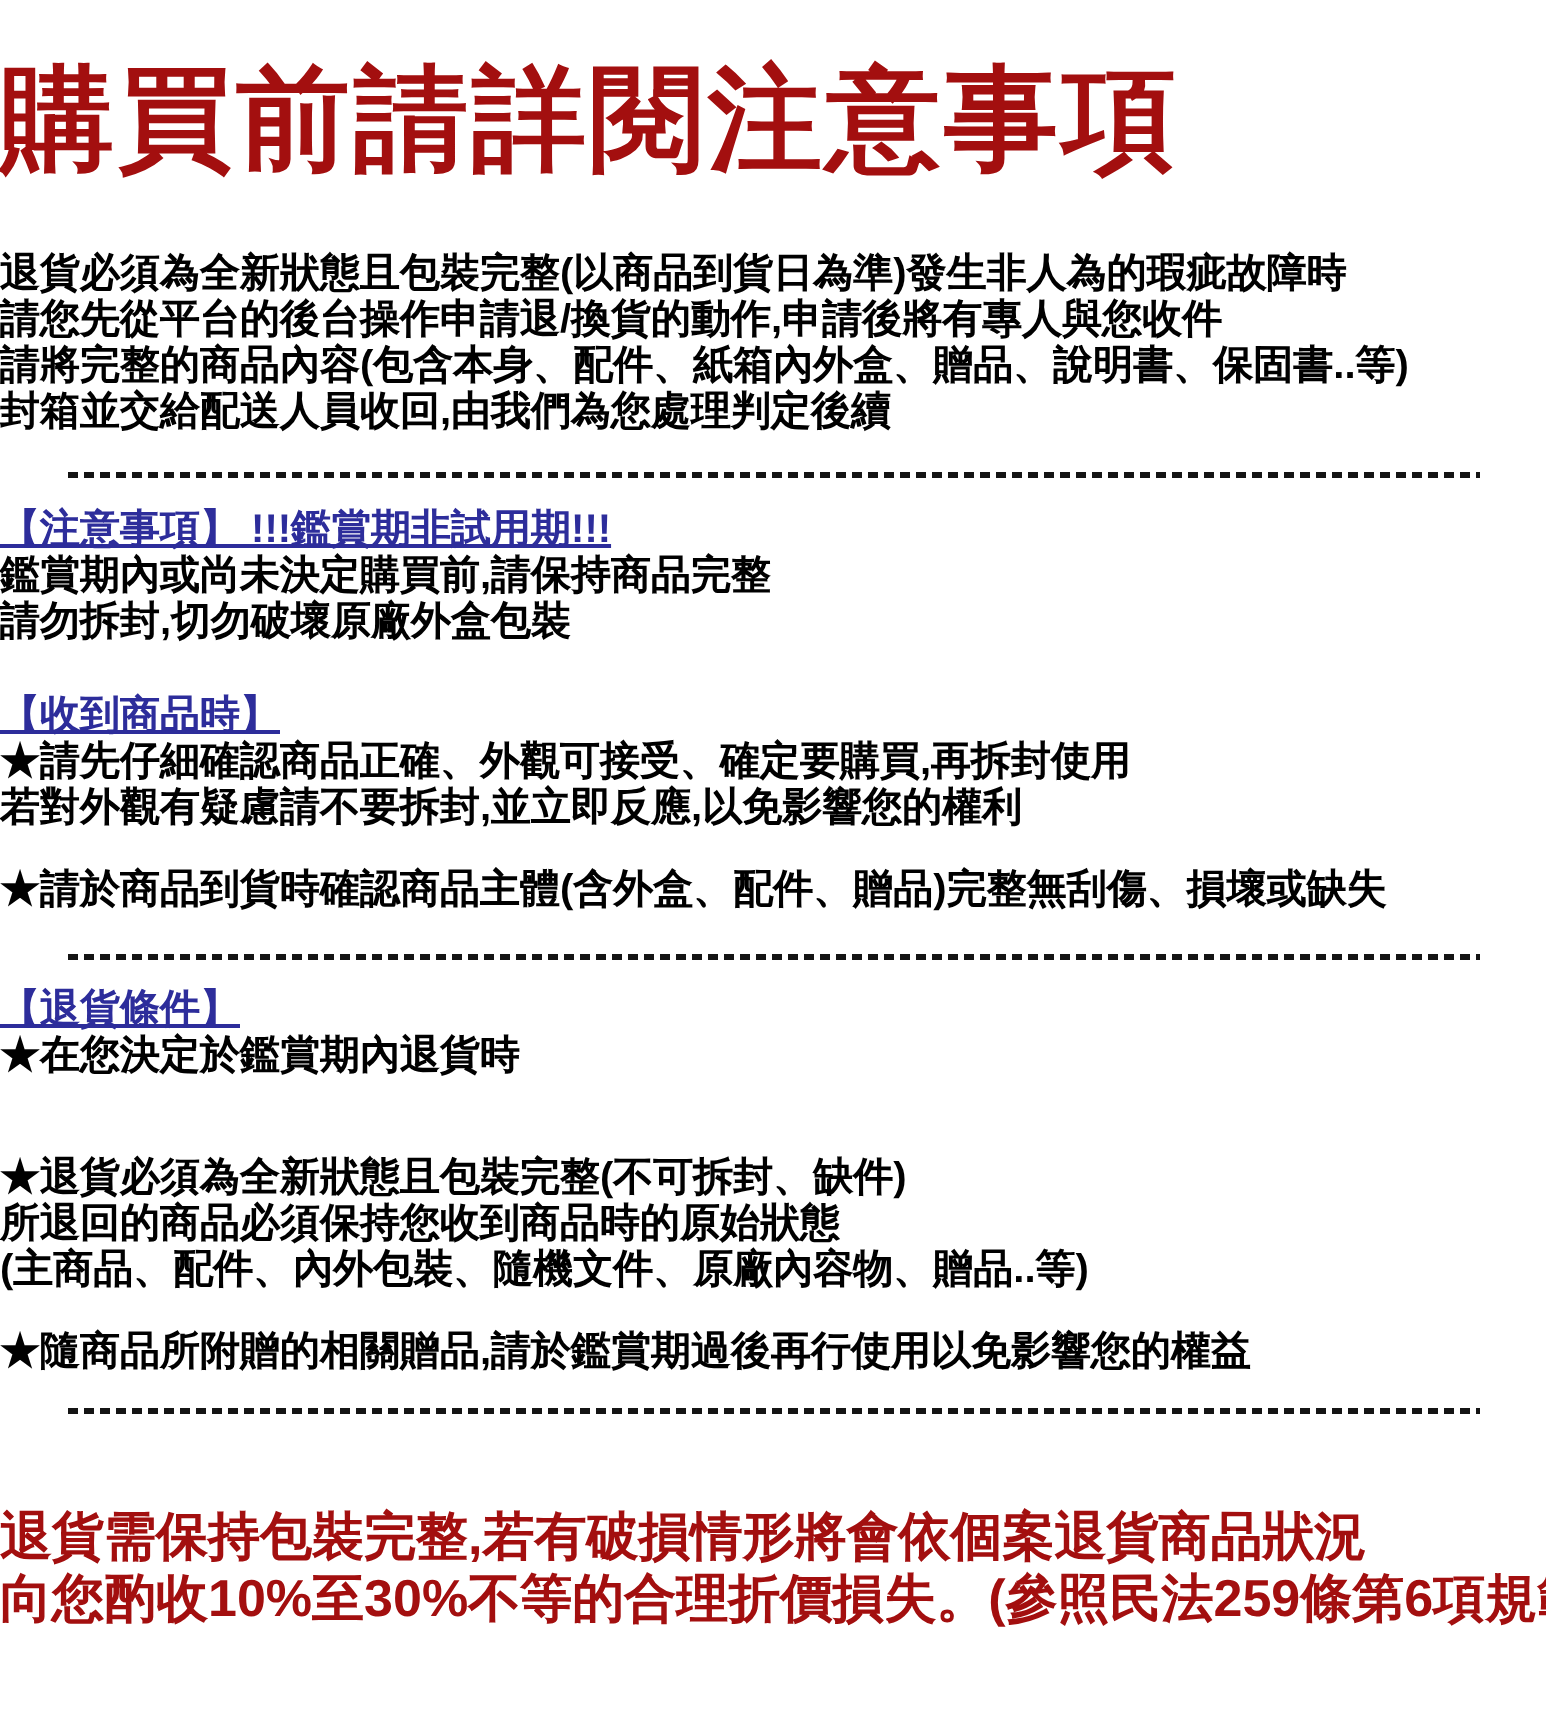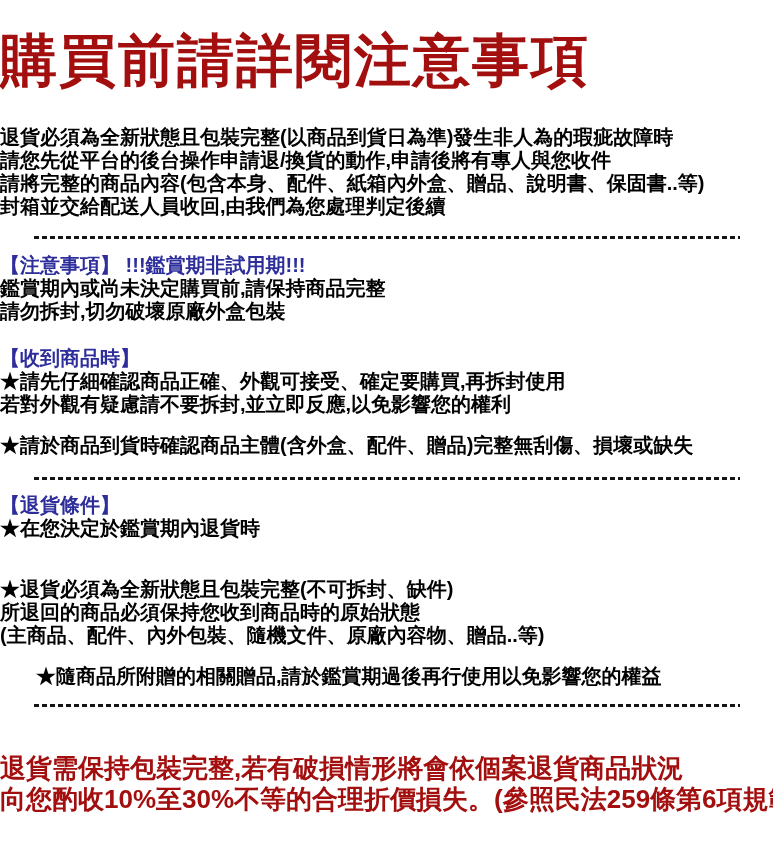"【注意事項】 !!!鑑賞期非試用期!!!" .section-heading { text-decoration: none -> underline }
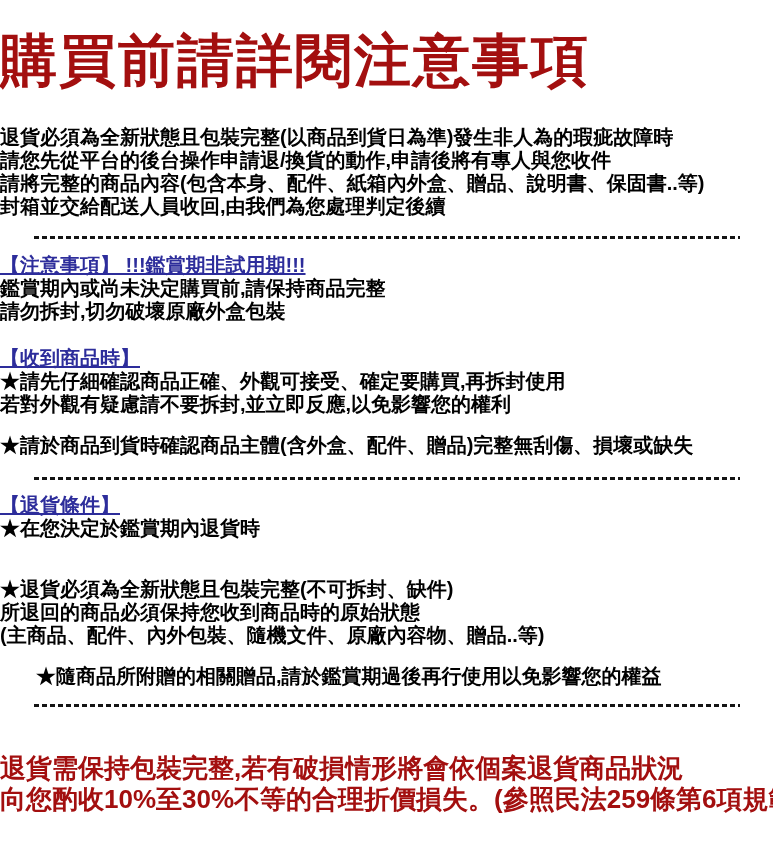"★隨商品所附贈的相關贈品,請於鑑賞期過後再行使用以免影響您的權益" .returns-note { padding-left: 36px -> none }
